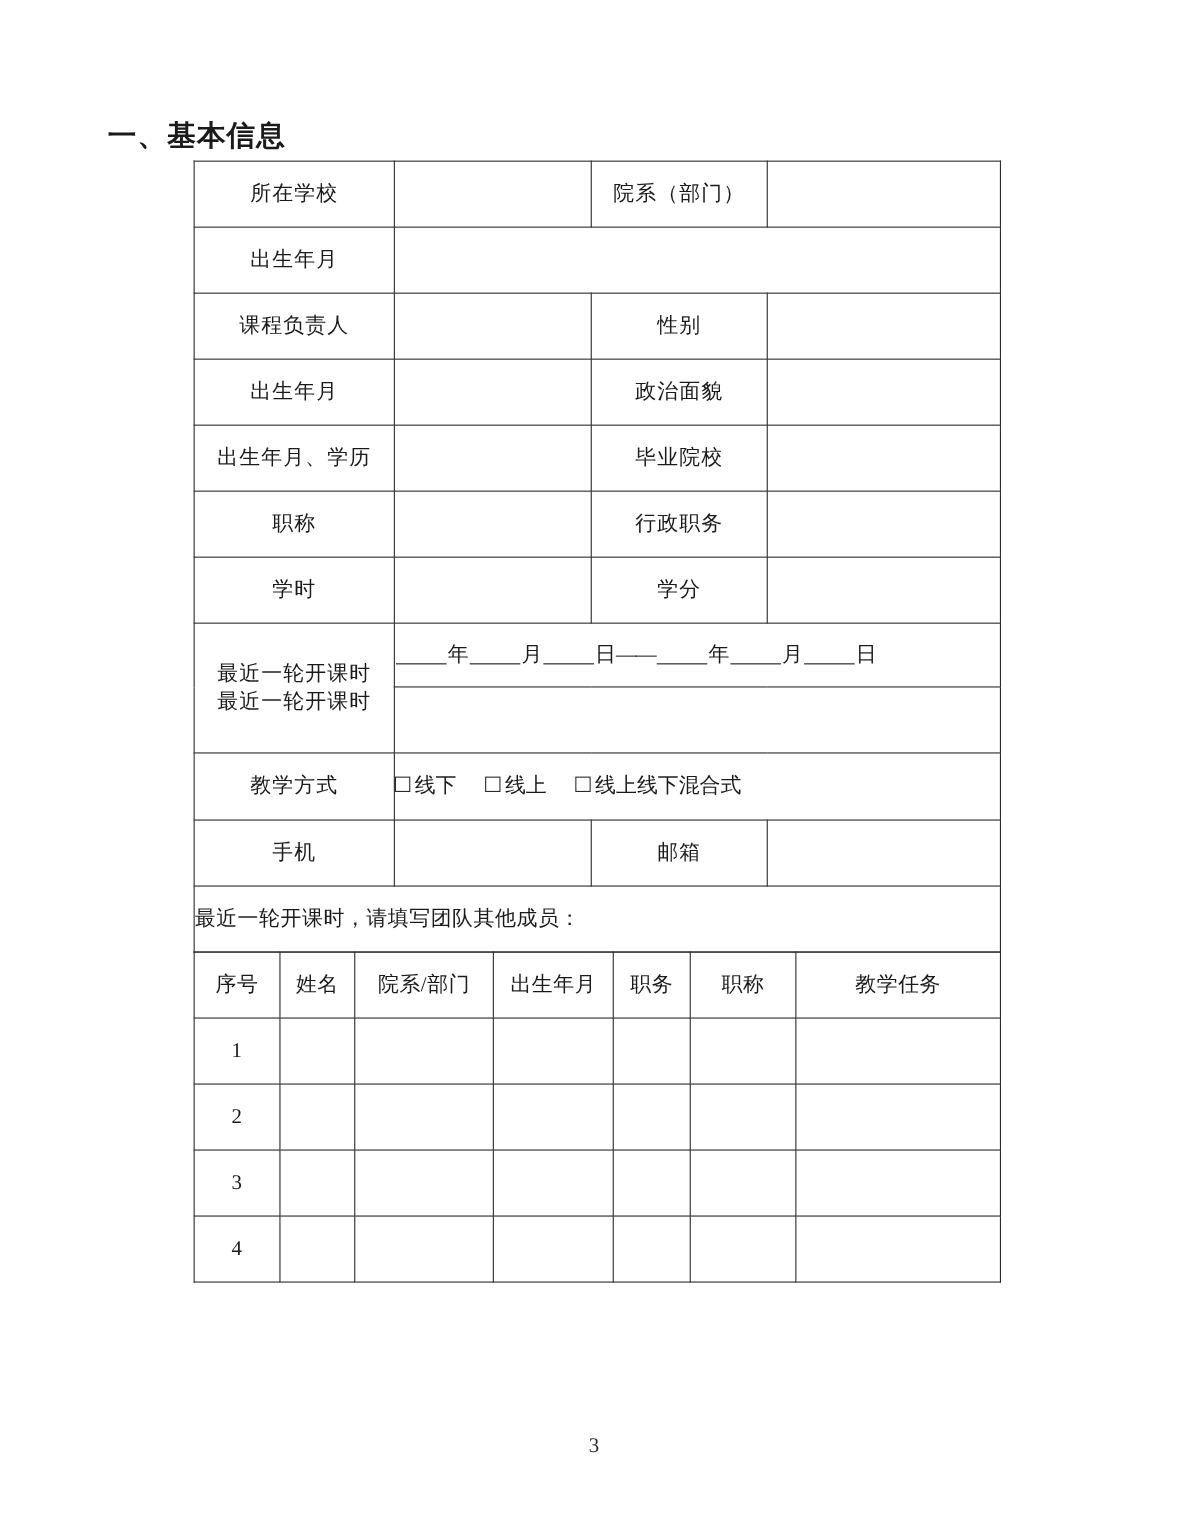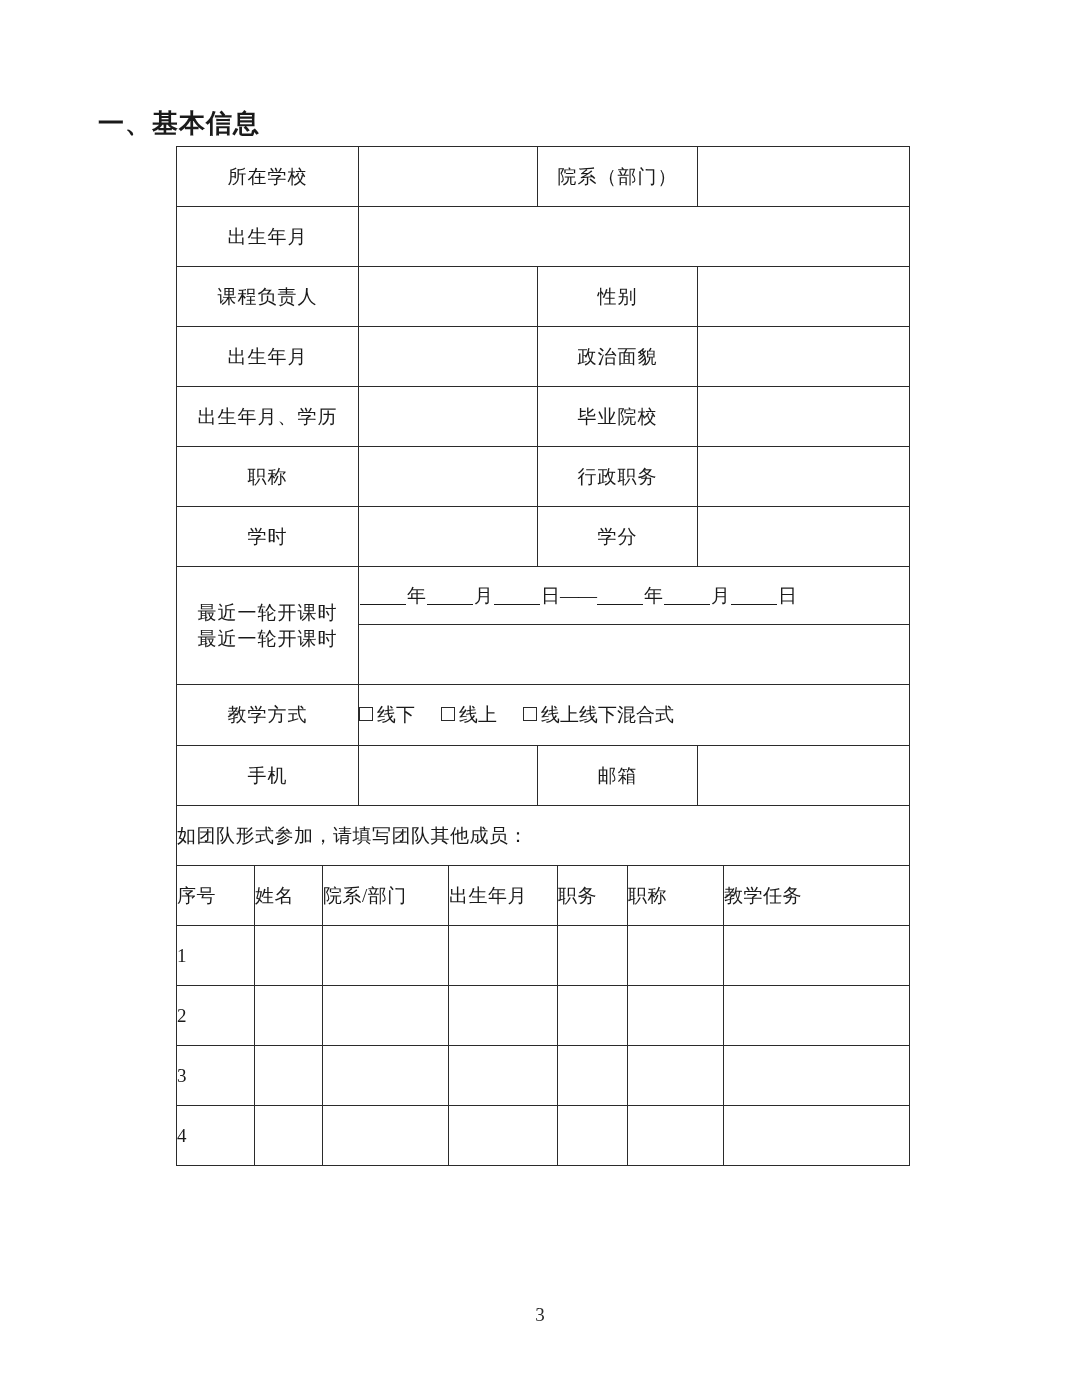"如团队形式参加，请填写团队其他成员：" td.team-note { text: 如团队形式参加 -> 最近一轮开课时 }
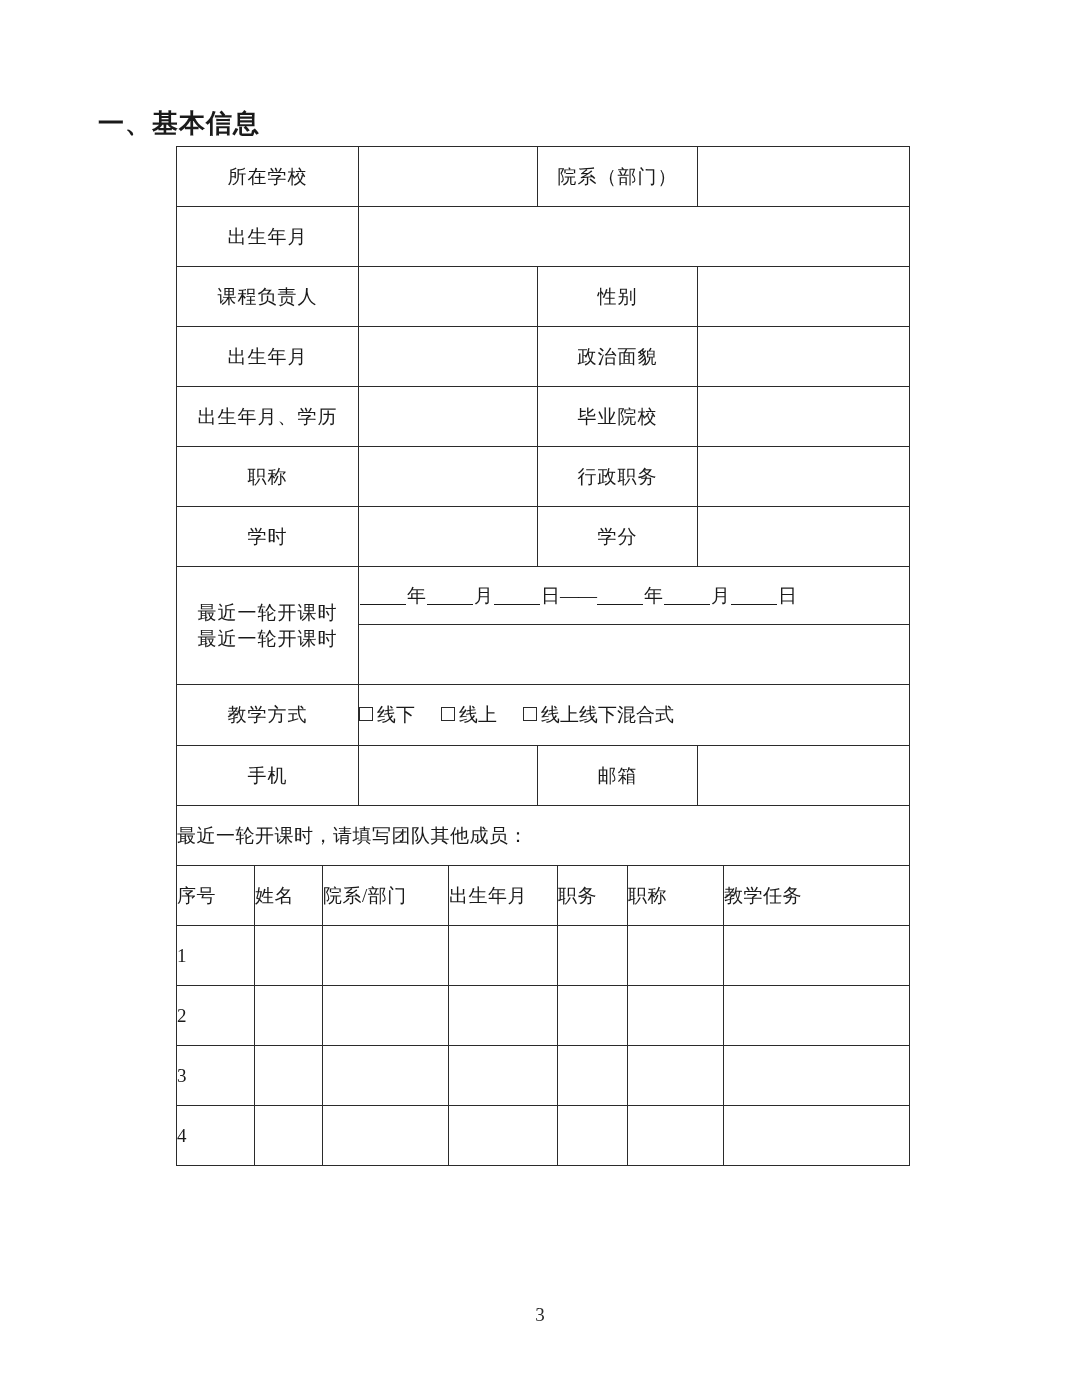"序号" #team-table td { text-align: left -> center }
